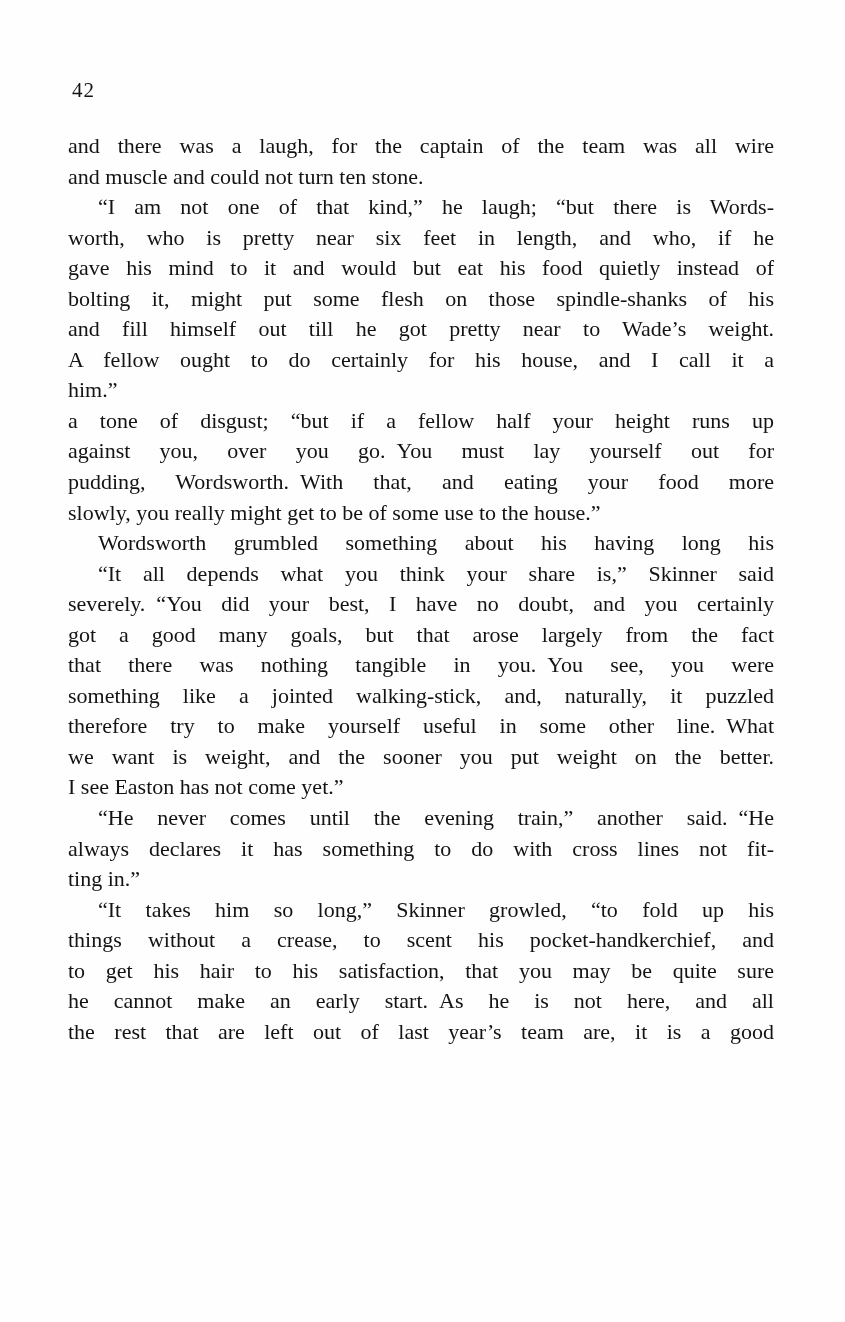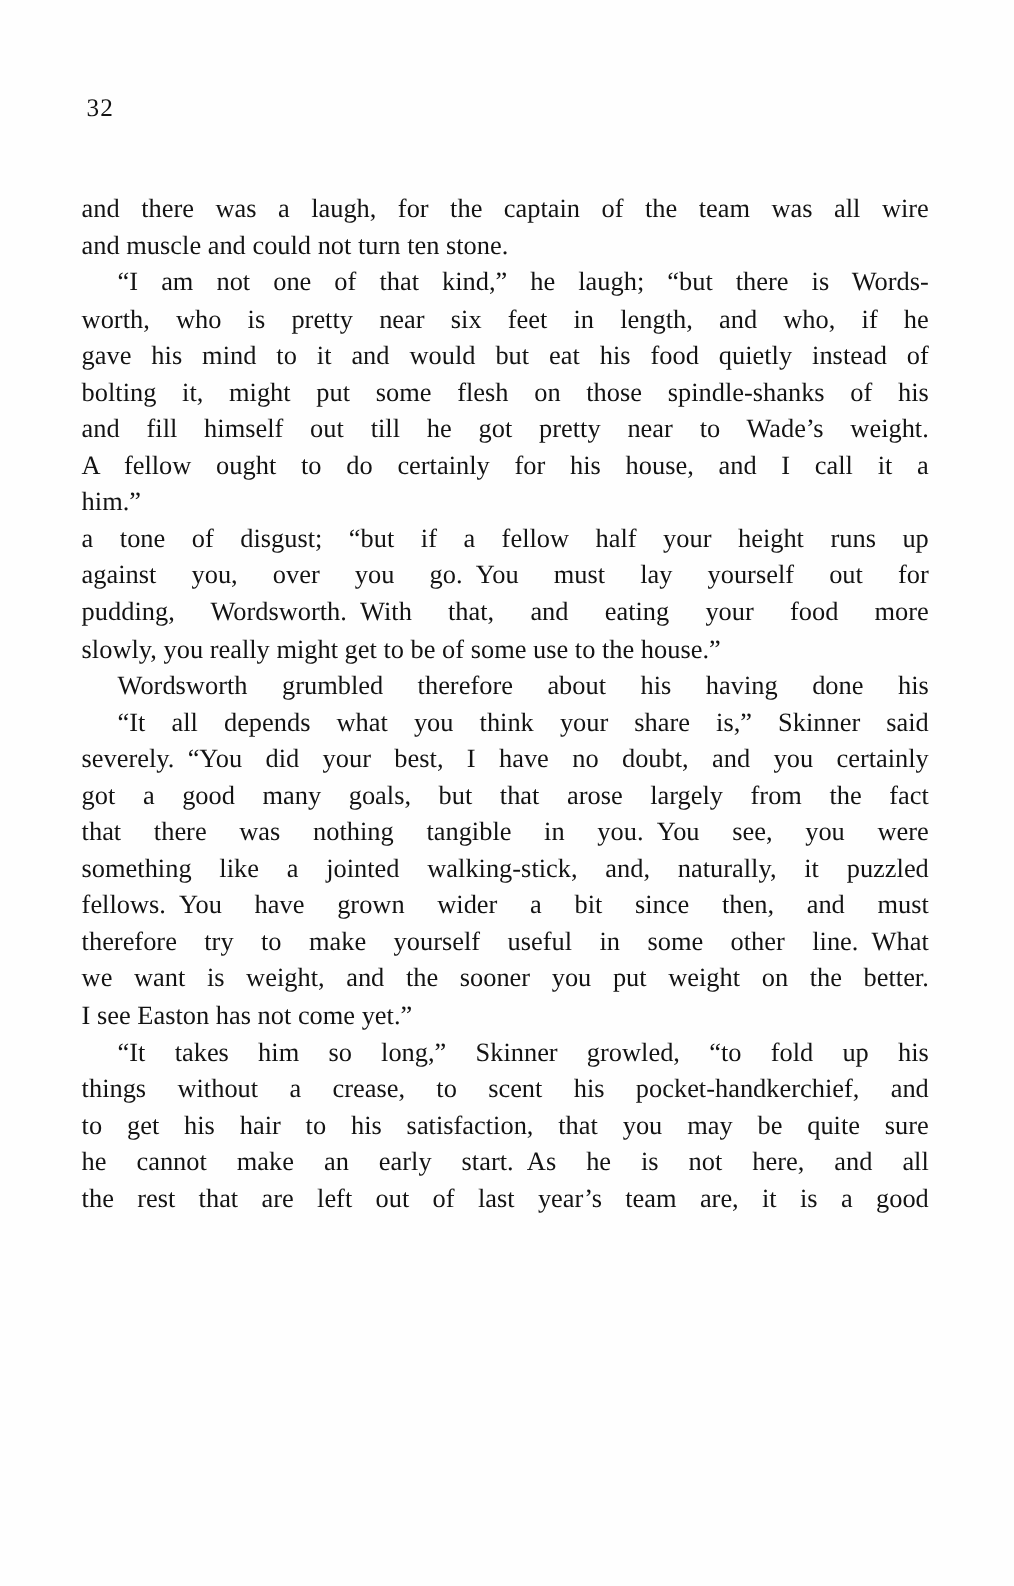"32" span.page-num { text: 32 -> 42 }
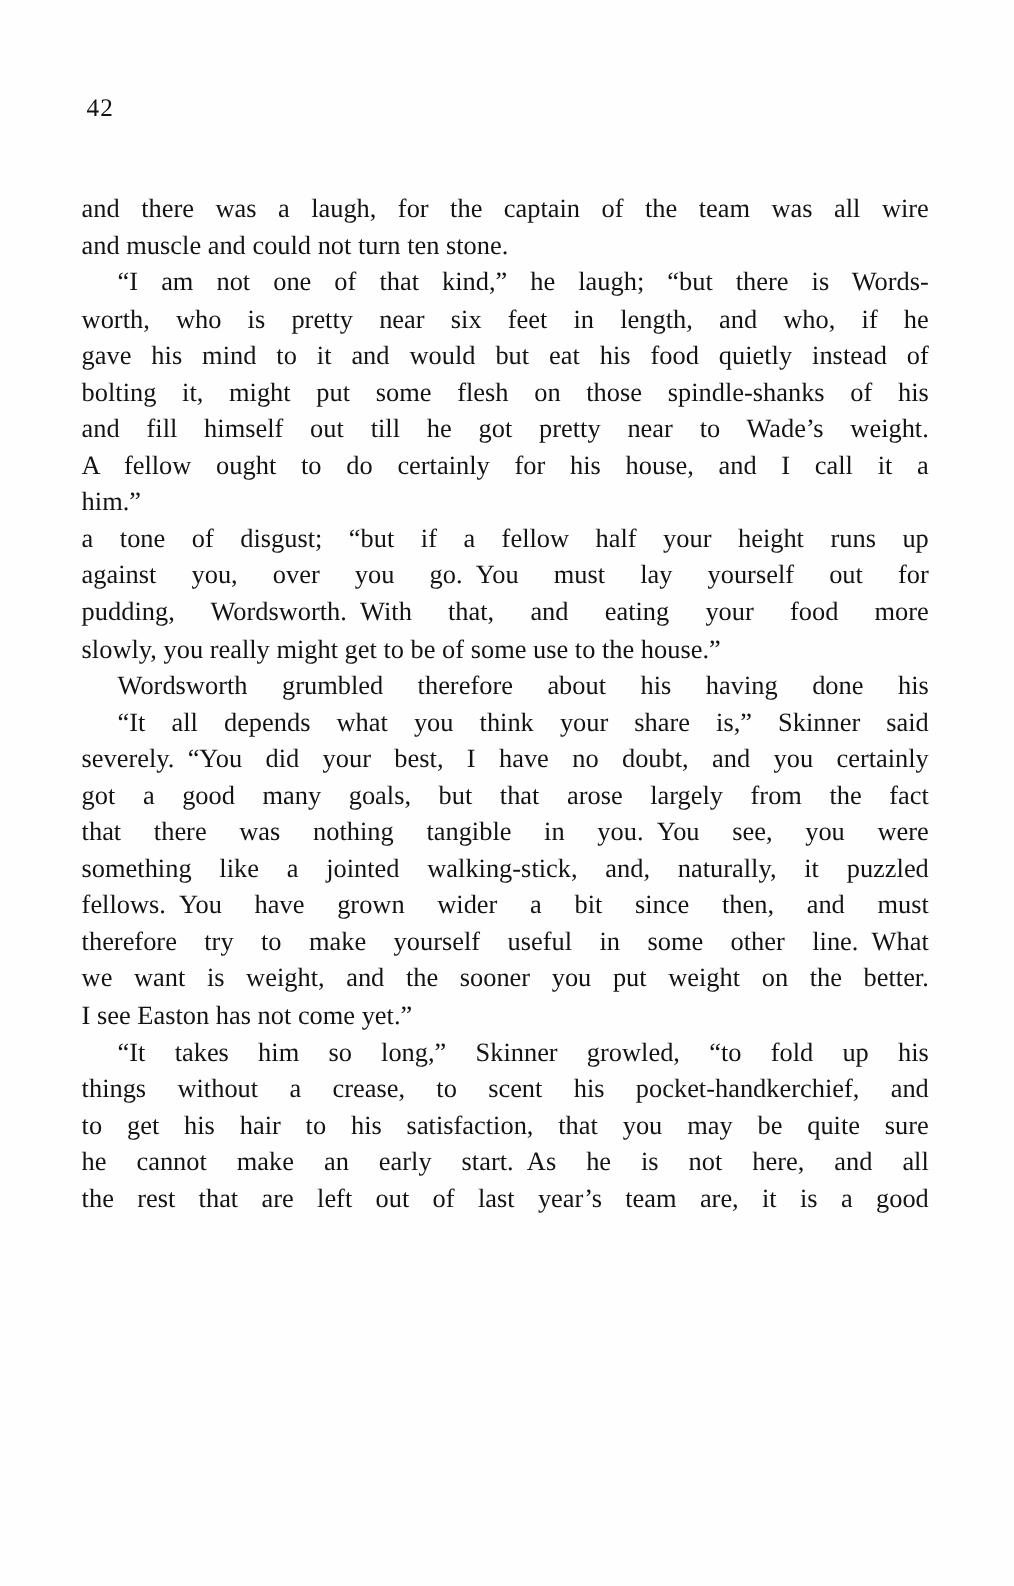"and there was a laugh," .text-block { margin-top: 28px -> none }
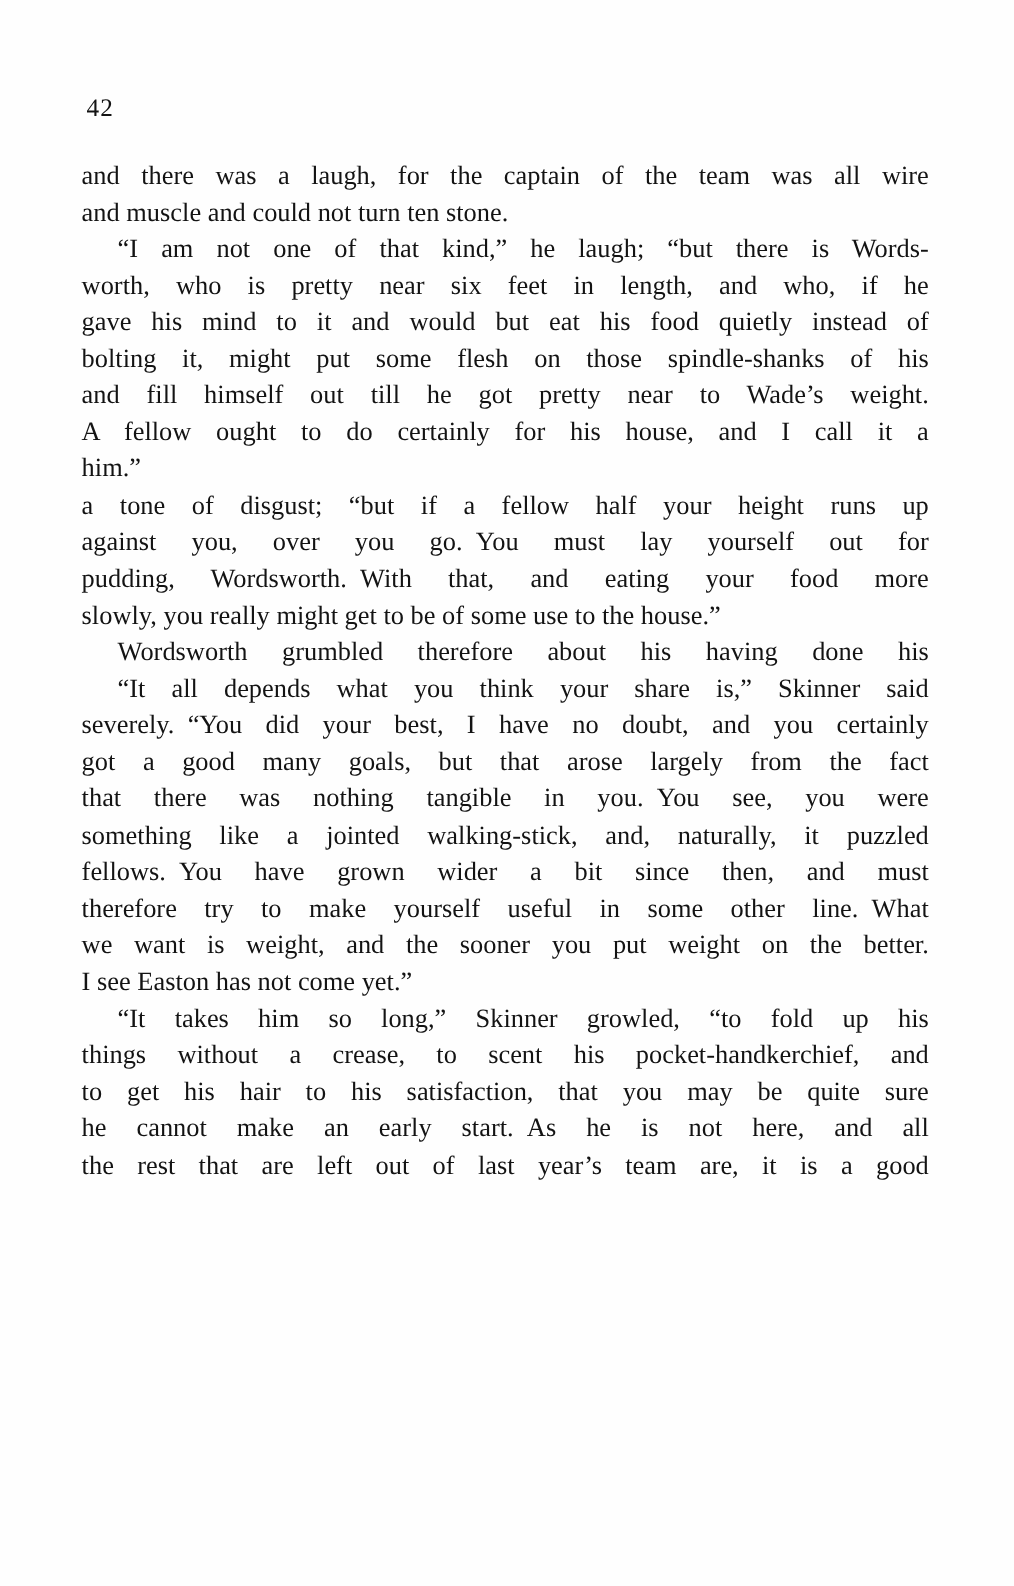"Wordsworth grumbled therefore about his" div.line { text: therefore about his having done -> something about his having long }
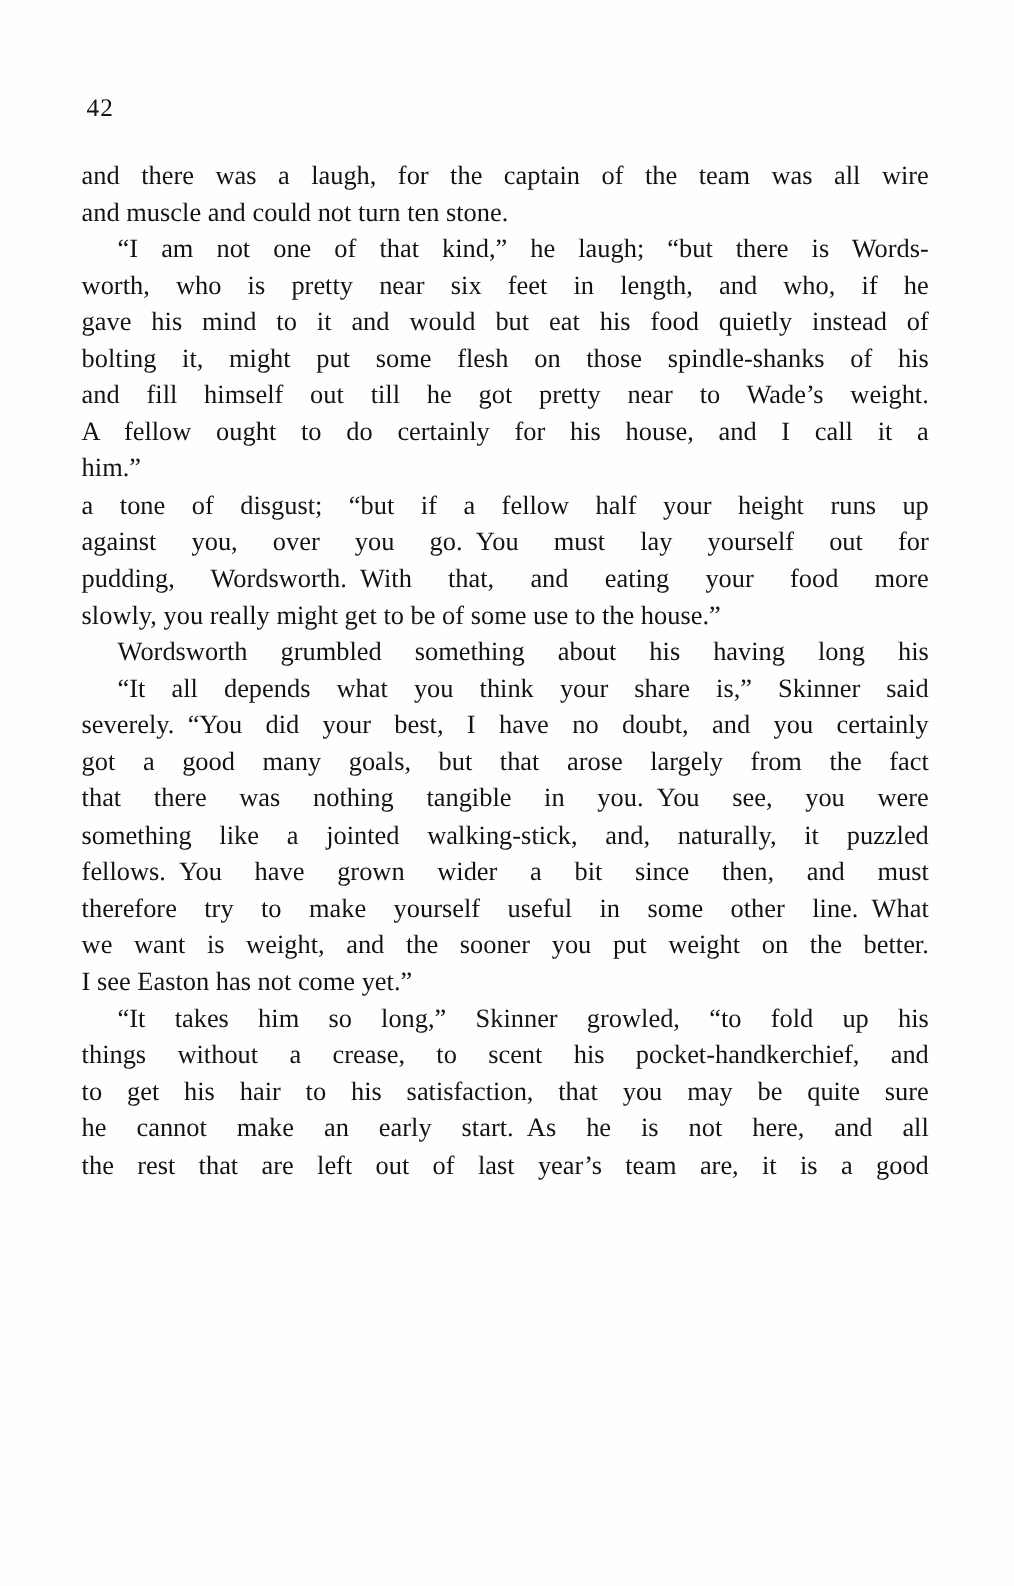"fellows. You have grown wider" div.line { html: <div>fellows. You have grown wider a bit since then, and must</div> -> none }
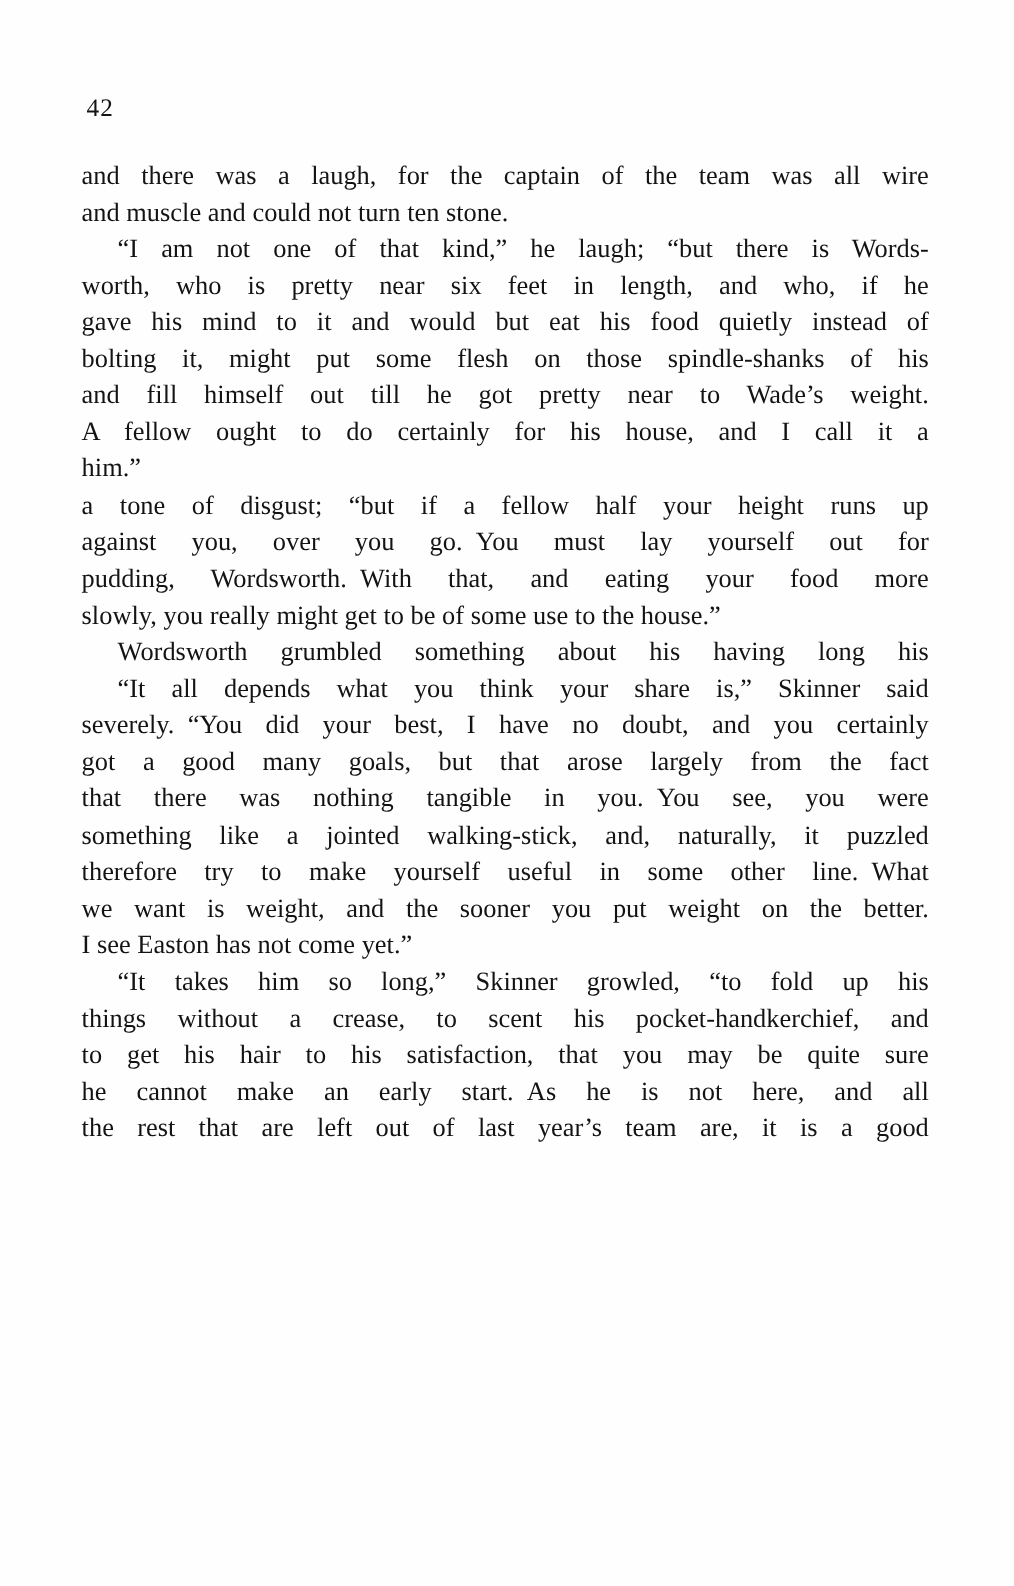"“He never comes until the" div.para { html: none -> <div> <div>“He never comes until the evening train,” another said. “He</div> <div>always declares it has something to do with cross lines not fit-</div> <div>ting in.”</div> </div> }
